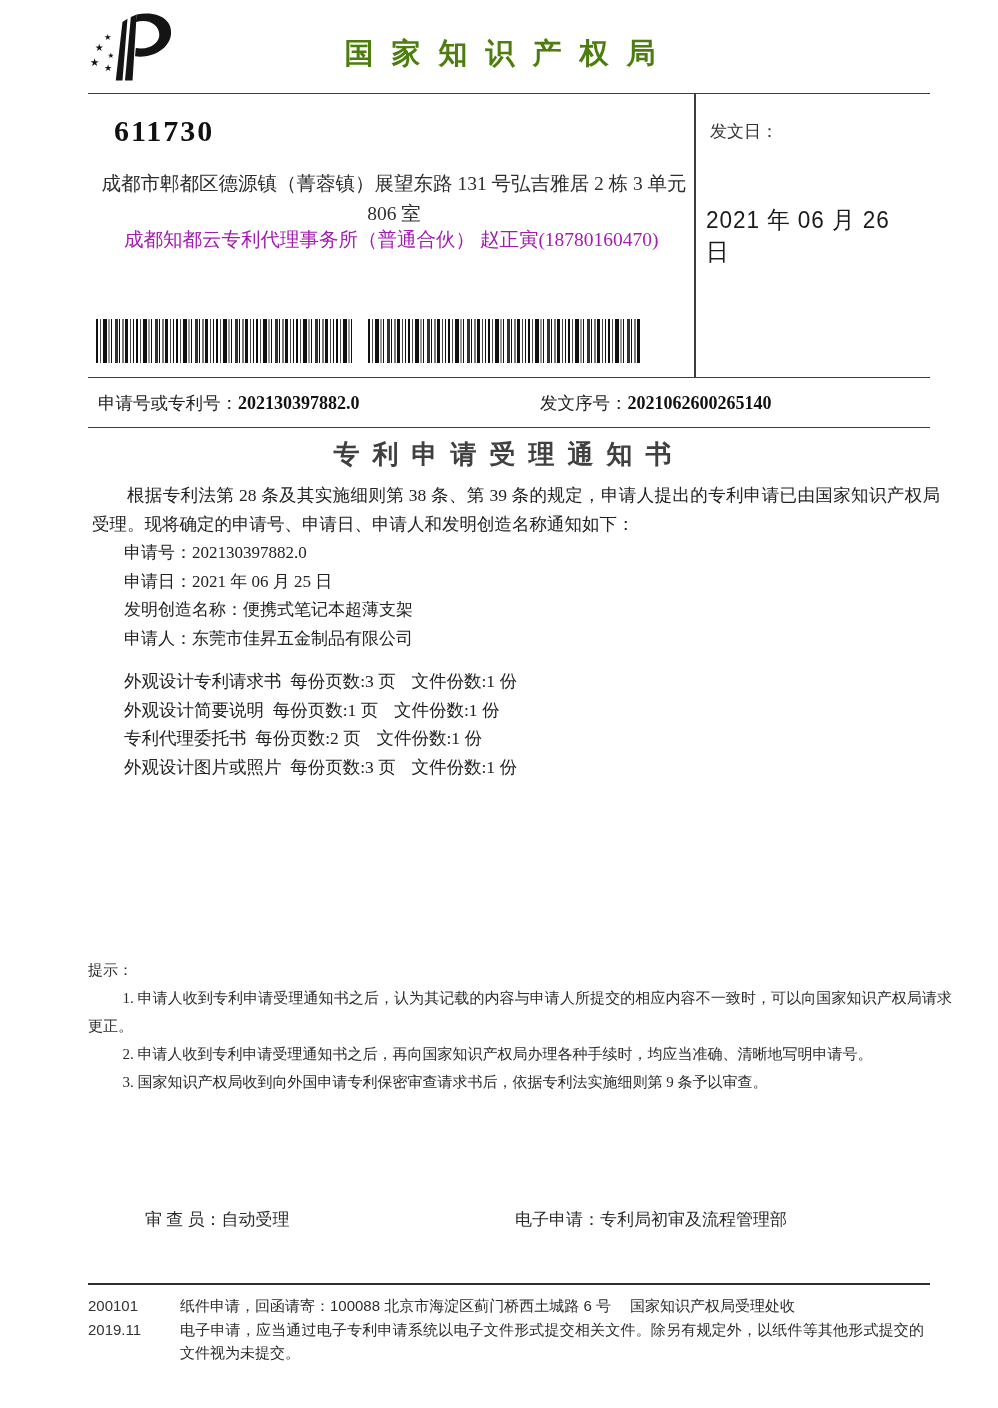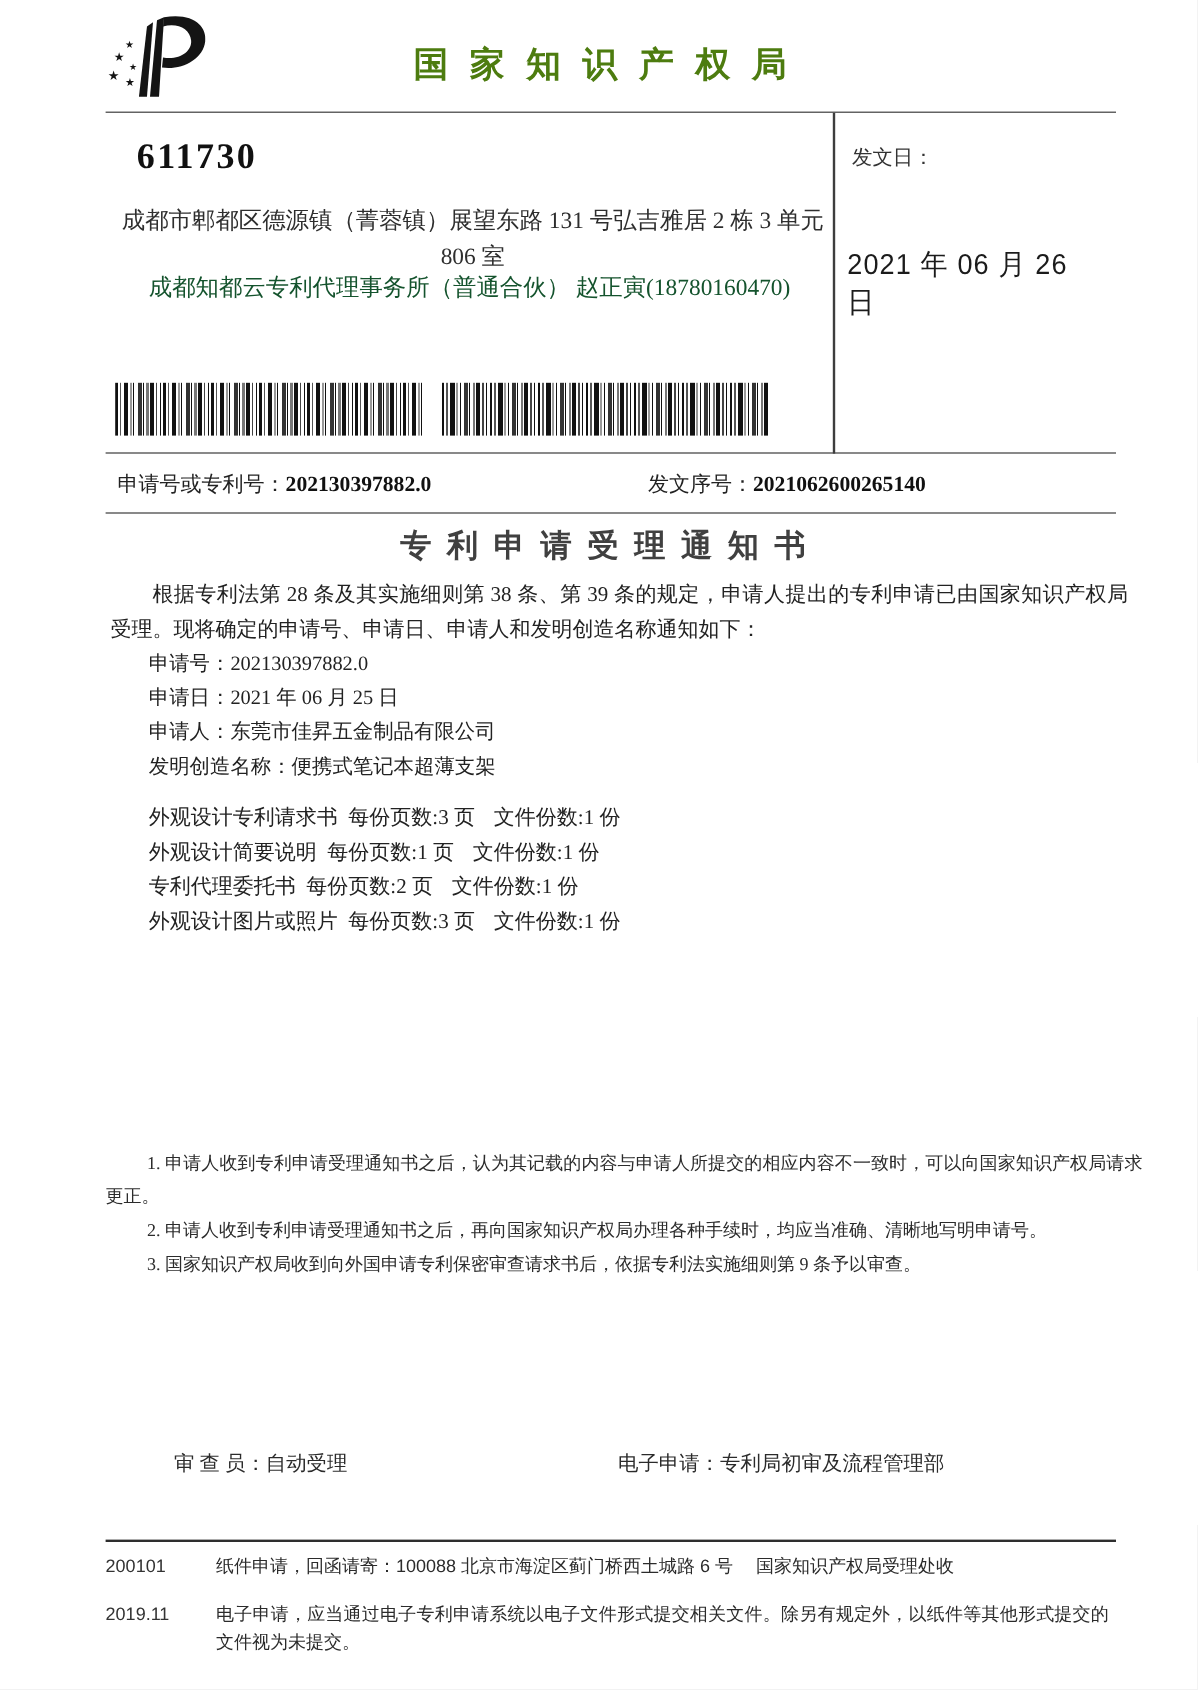"成都知都云专利代理事务所（普通合伙） 赵正寅(18780160470)" .agent { color: #14532d -> #a21caf }
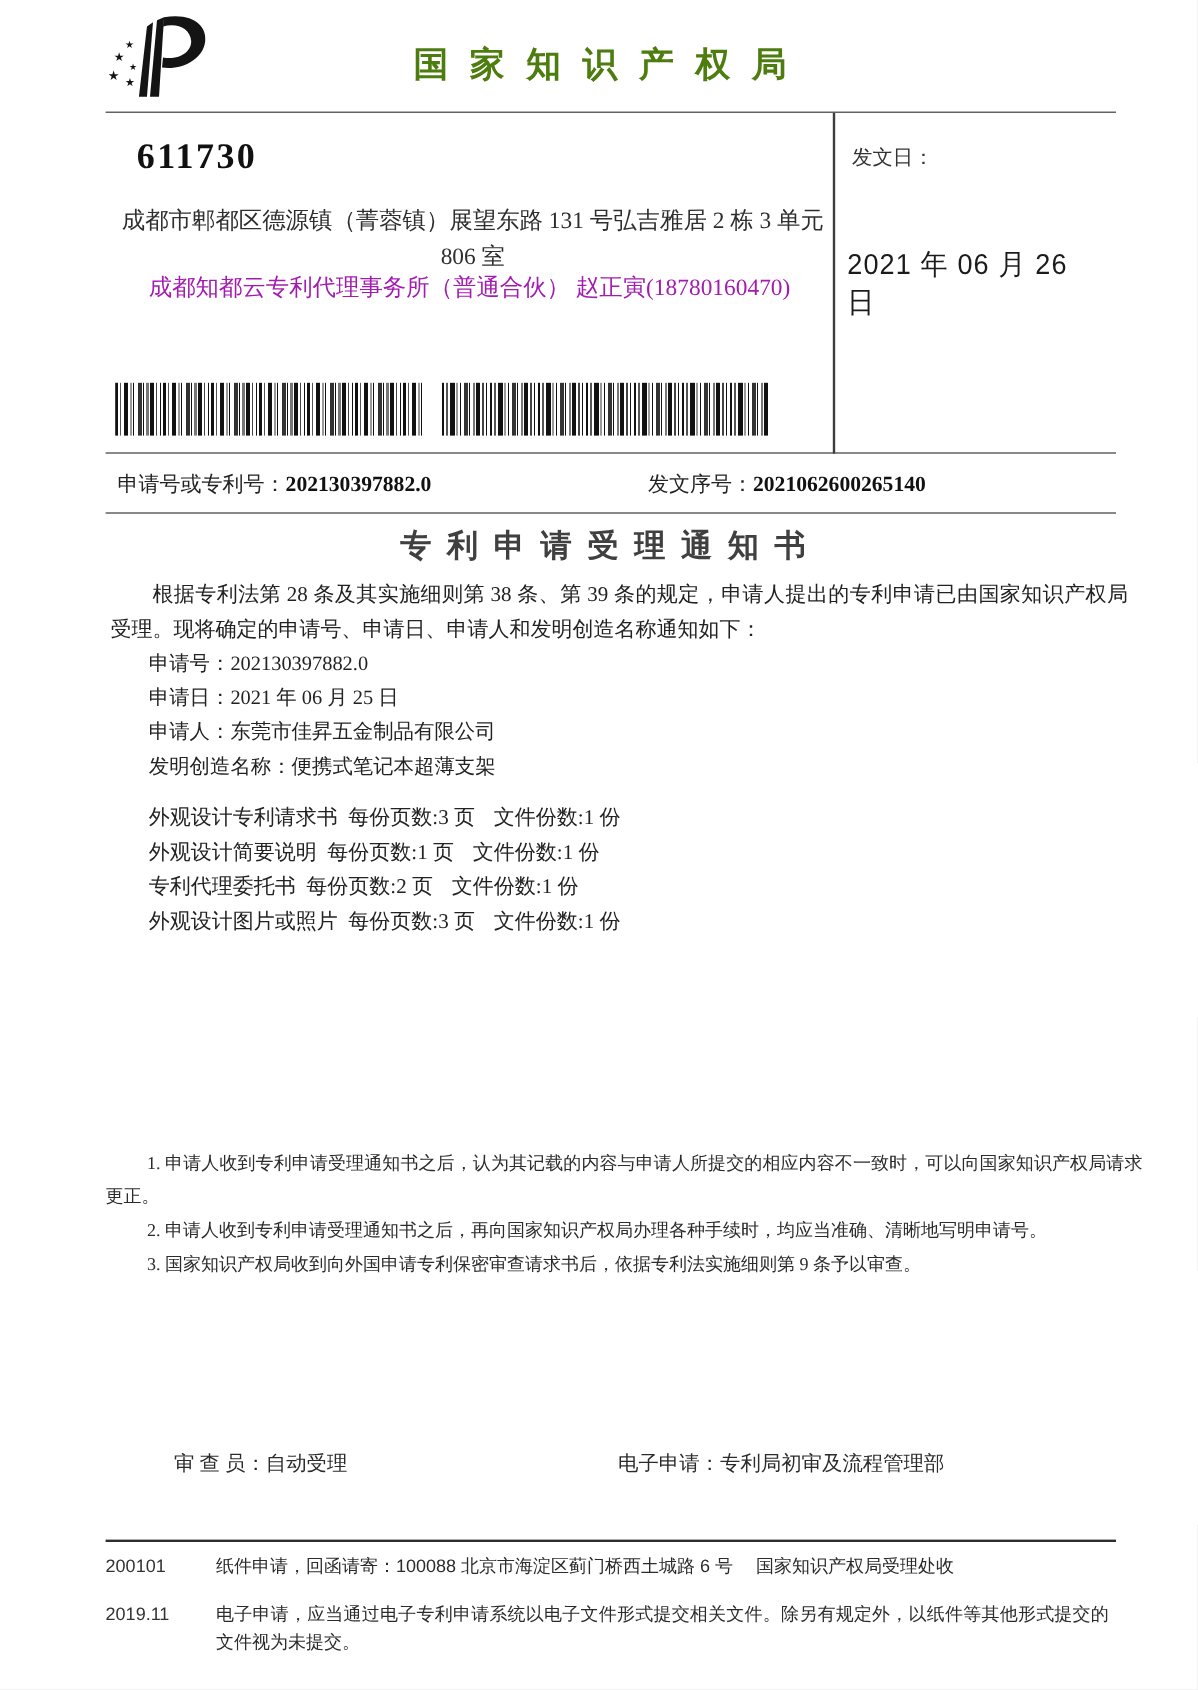"申请人：东莞市佳昇五金制品有限公司" div { order: before "发明创造名称：便携式笔记本超薄支架" -> after "发明创造名称：便携式笔记本超薄支架" }
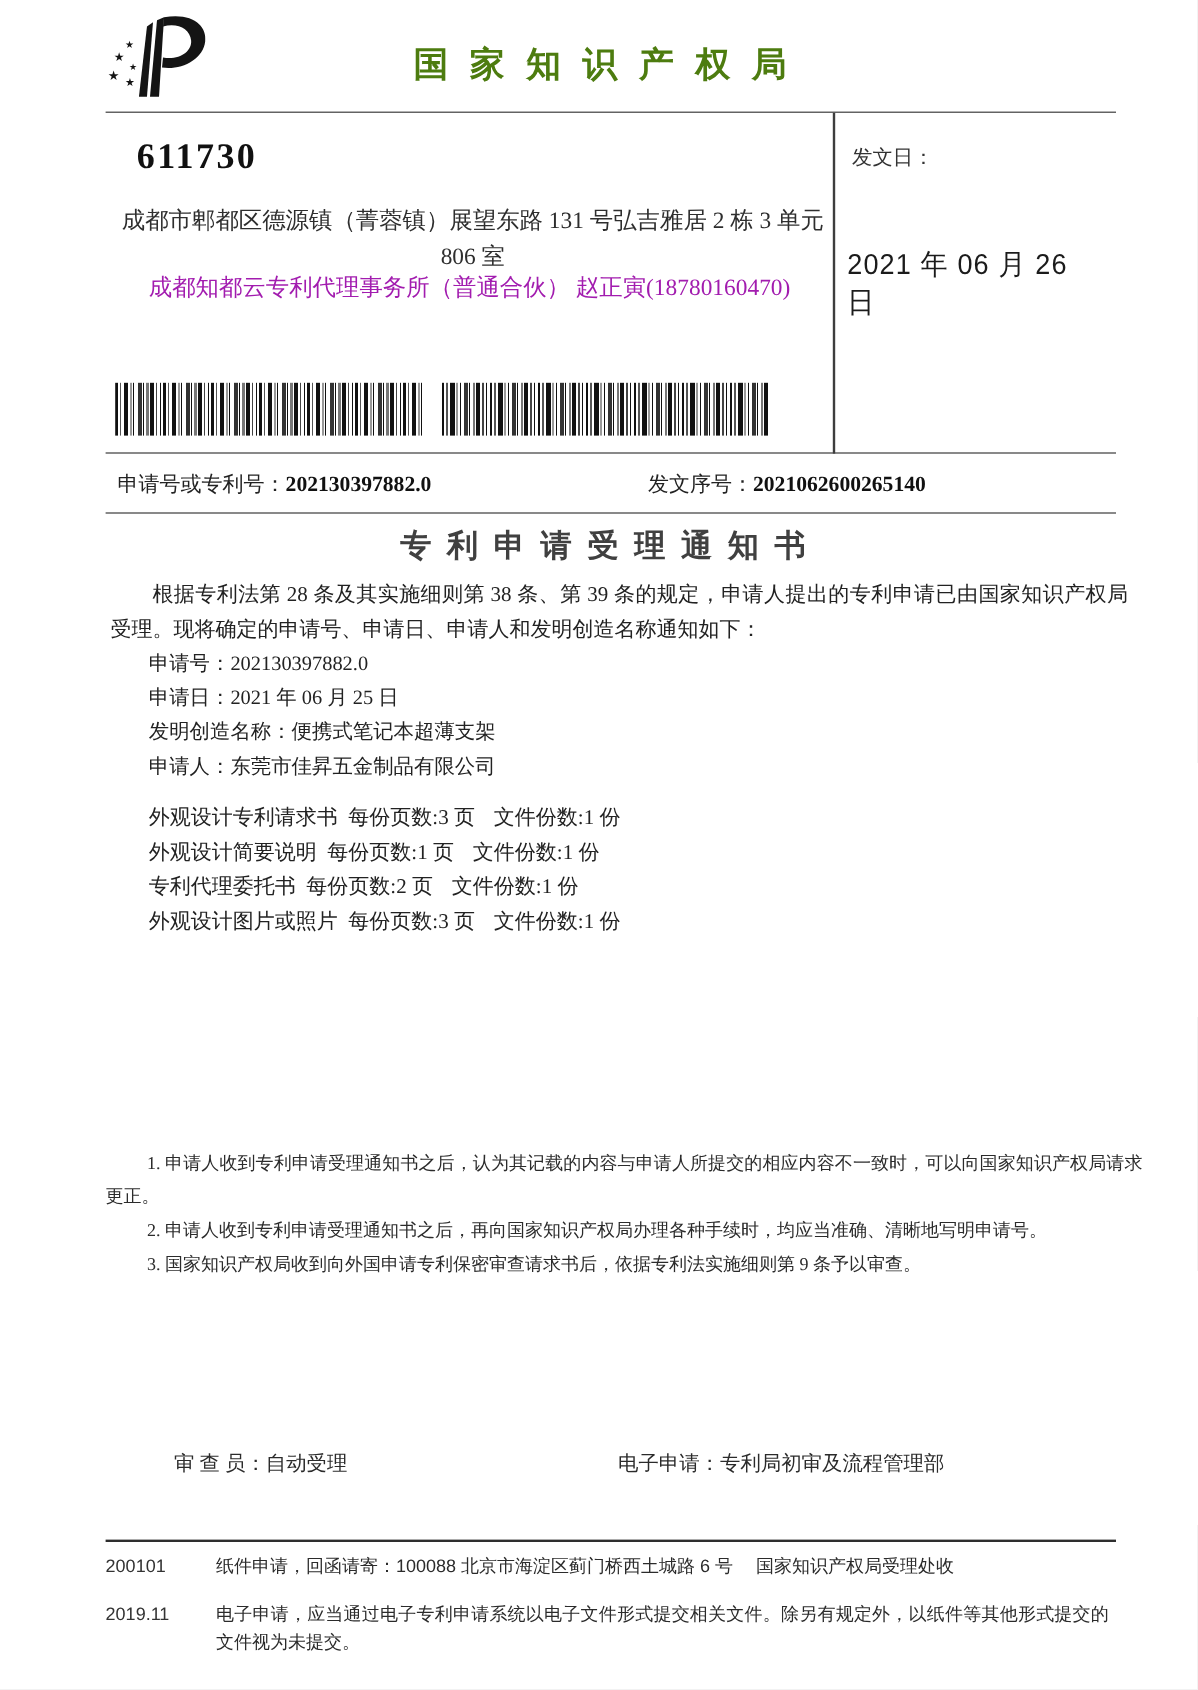"提示：" p.tips-label { html: none -> <p>提示：</p> }
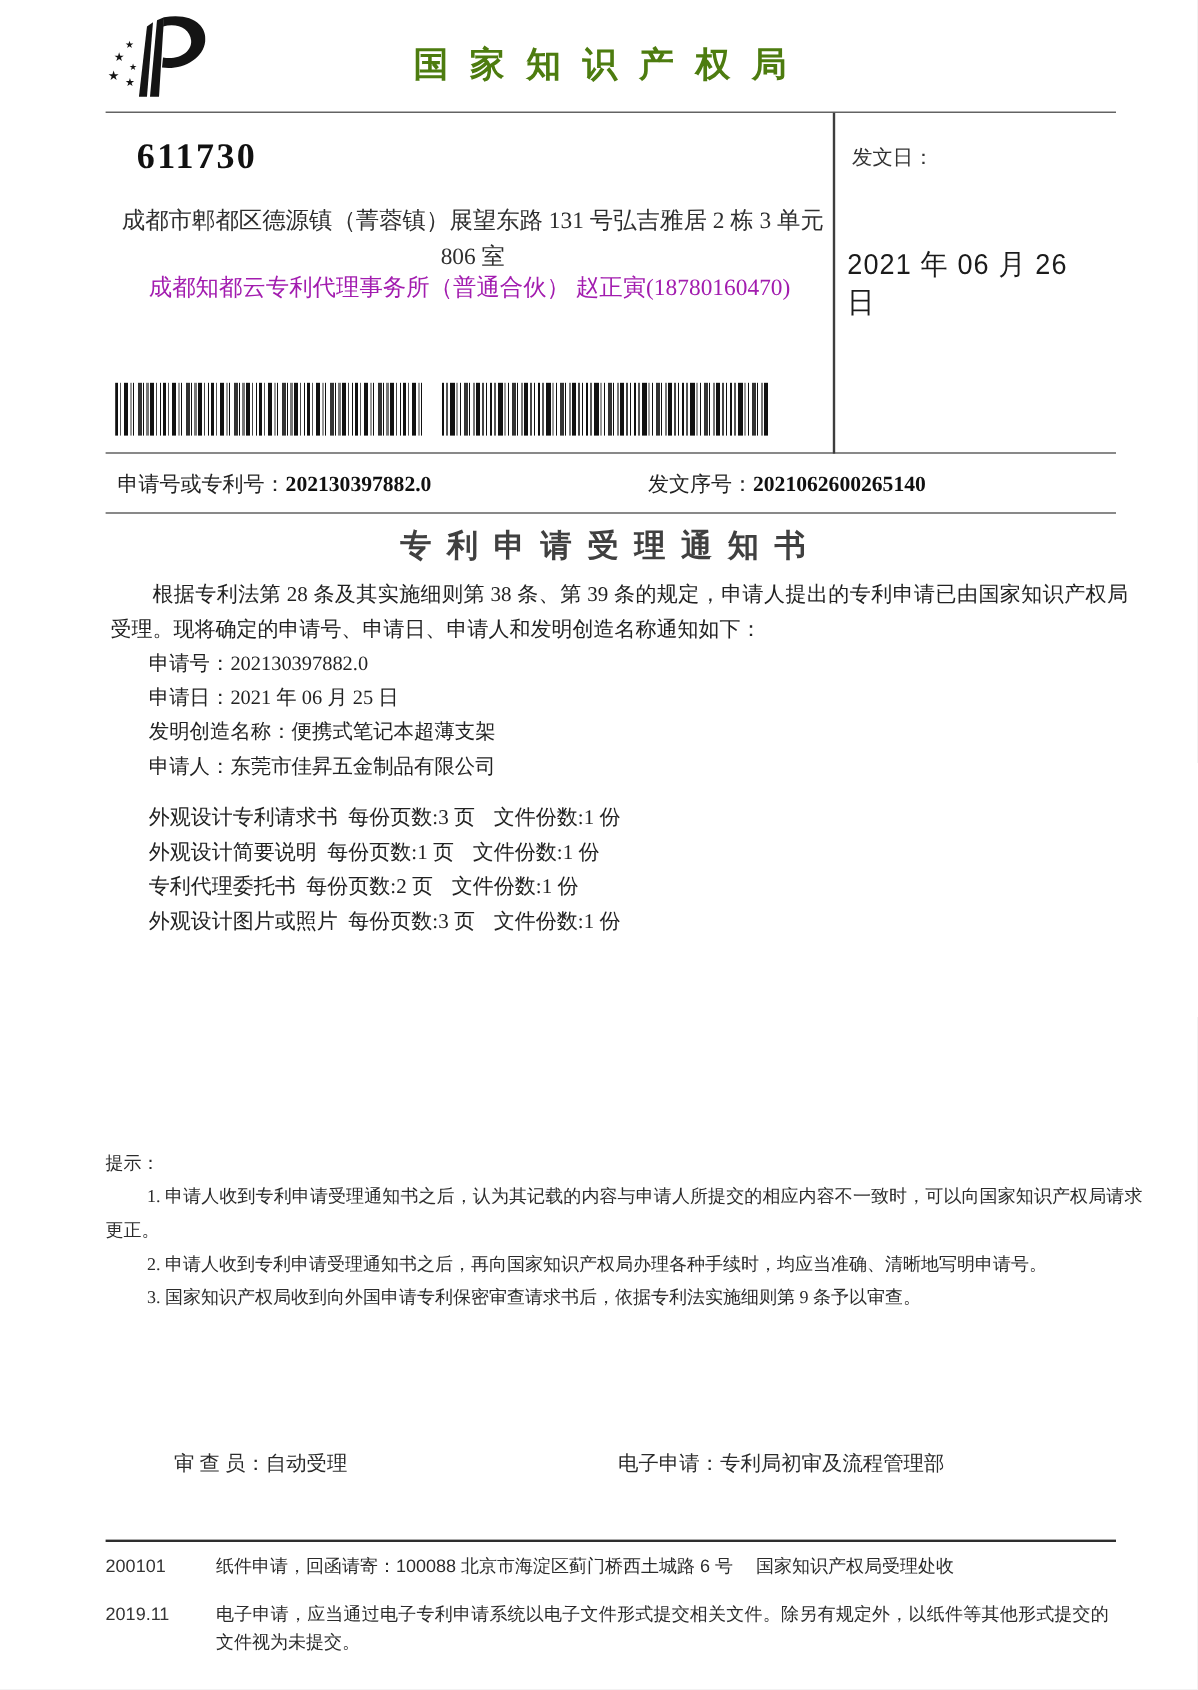"200101" .doc-footer { row-gap: 17px -> 1px }
